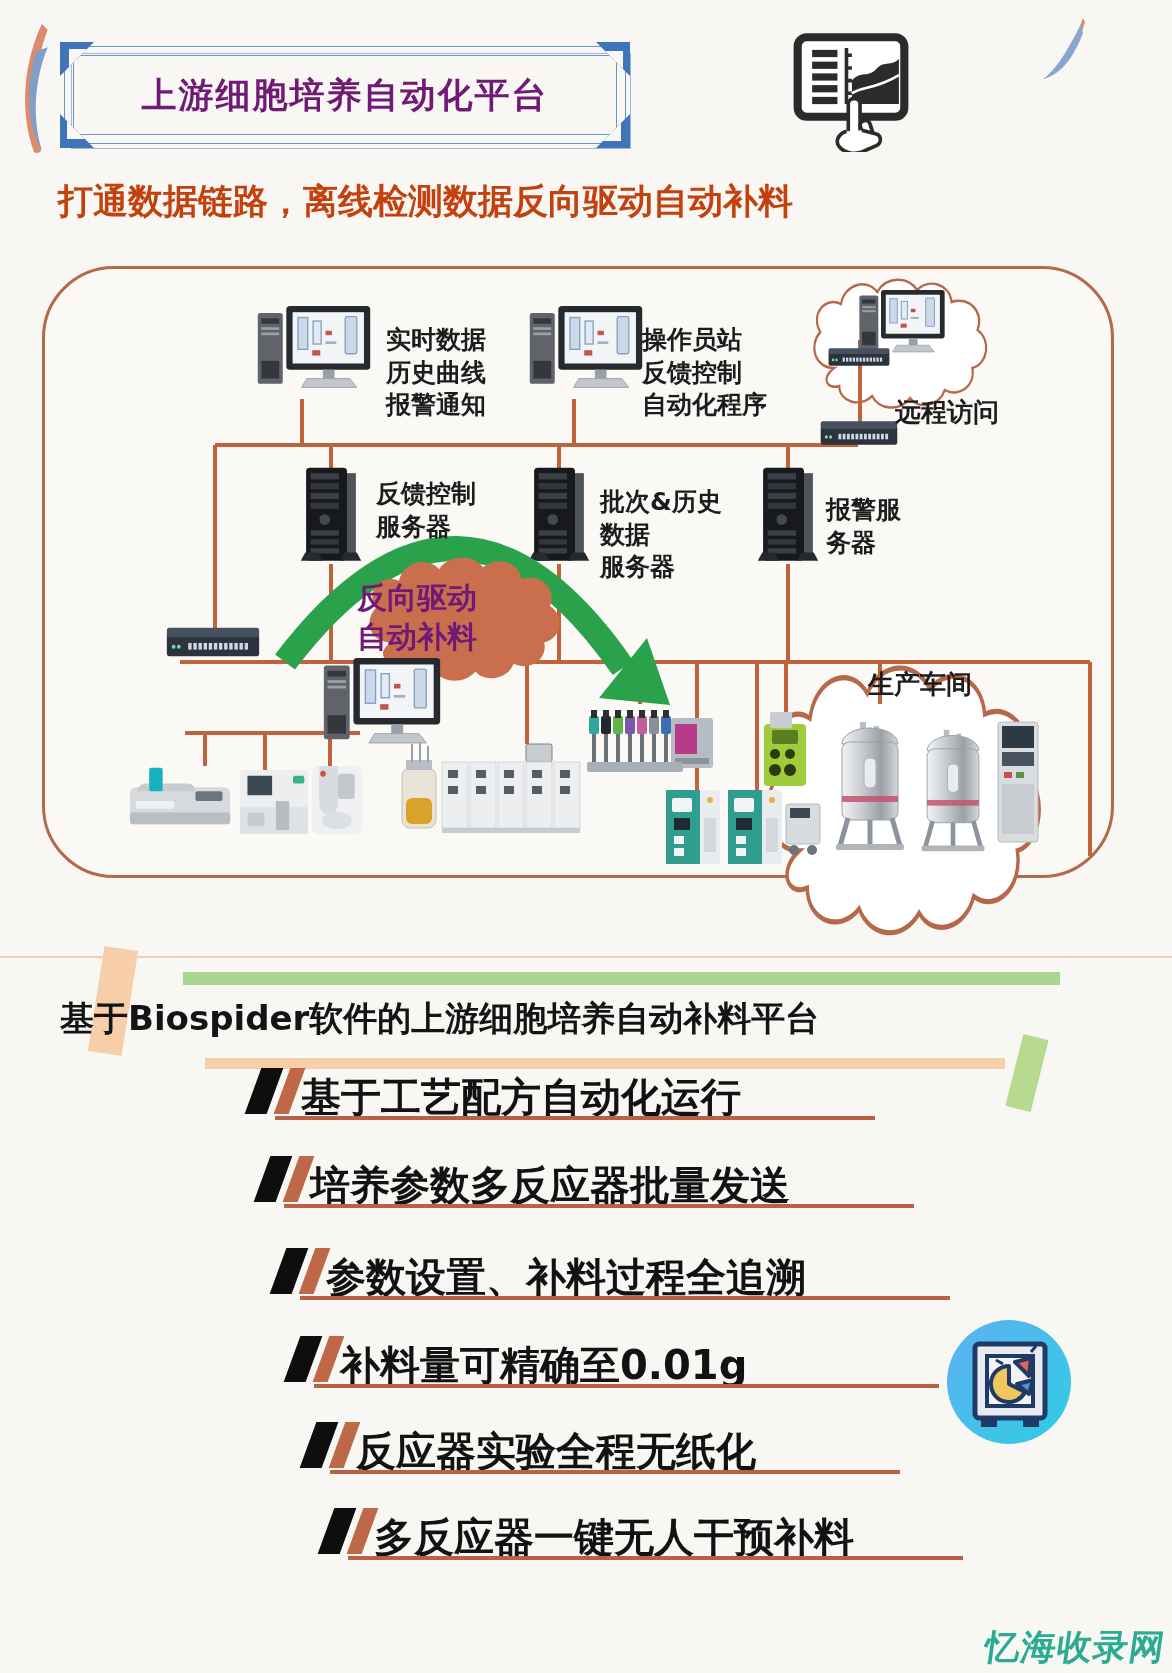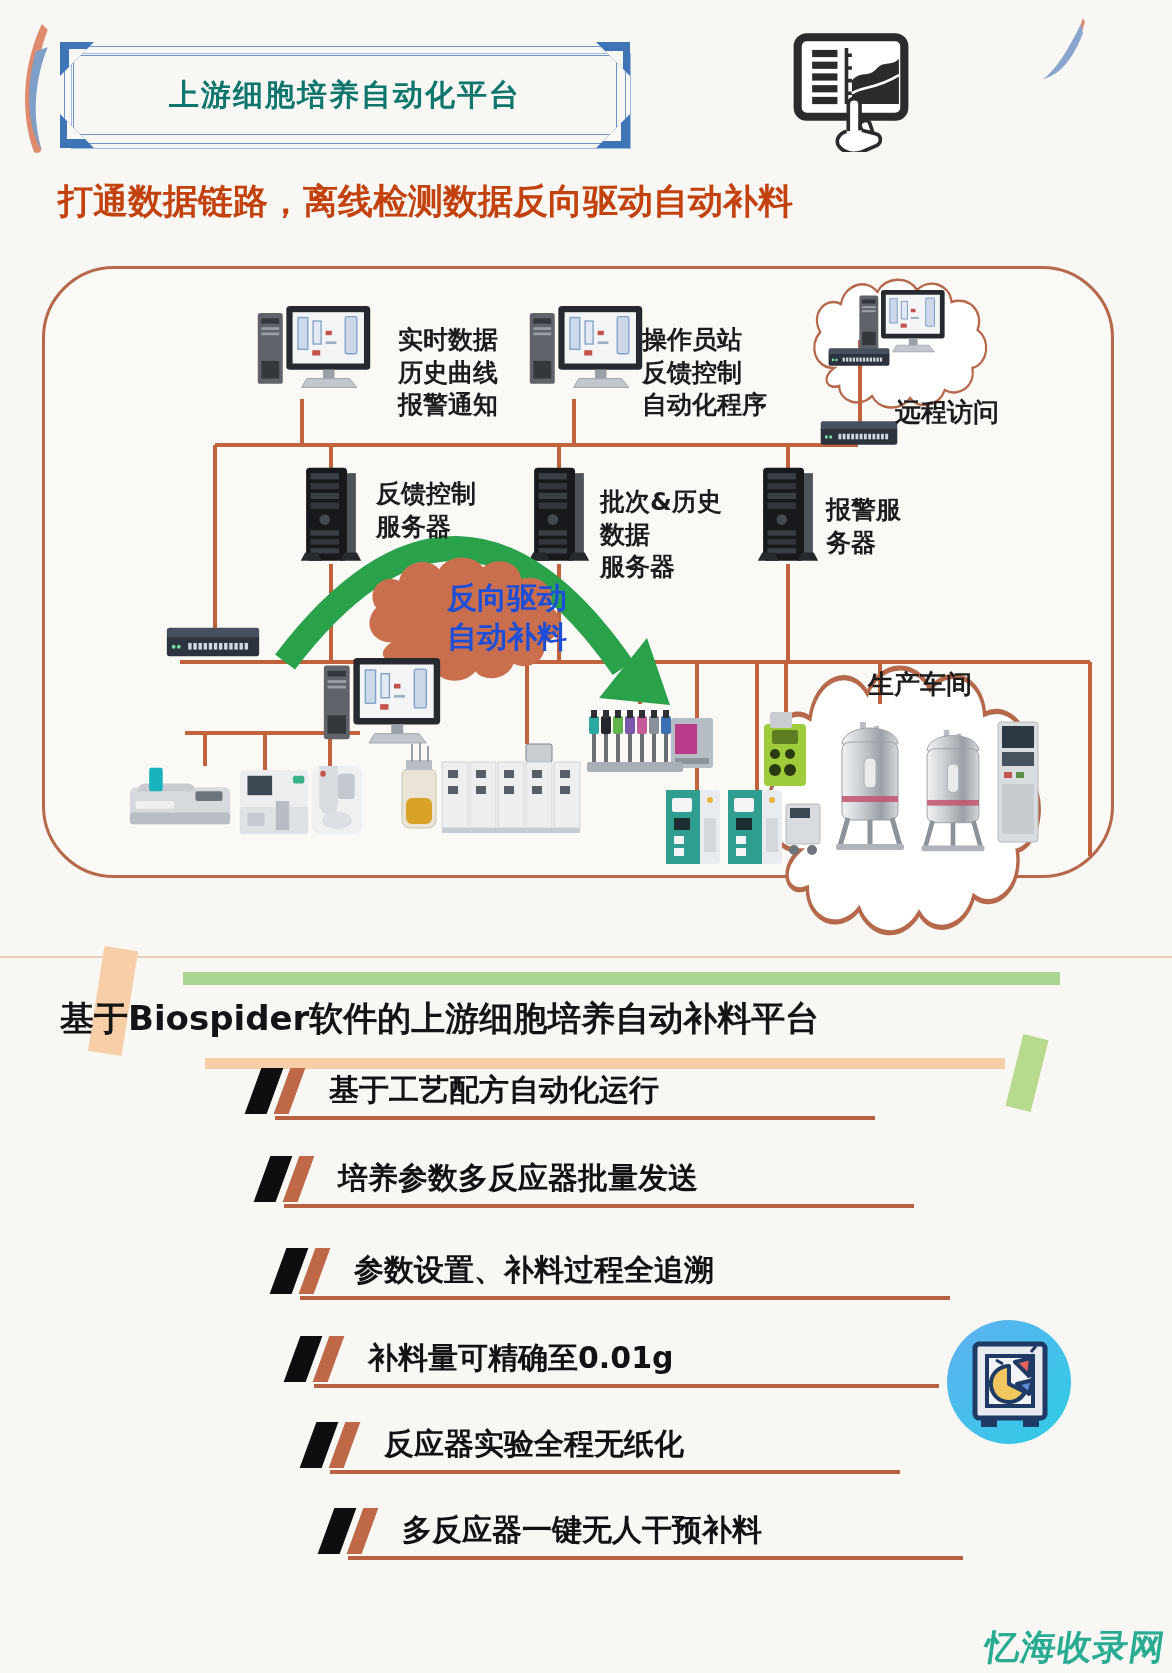"上游细胞培养自动化平台" .title-text { color: #0f766e -> #701a75; font-size: 30px -> 35px }
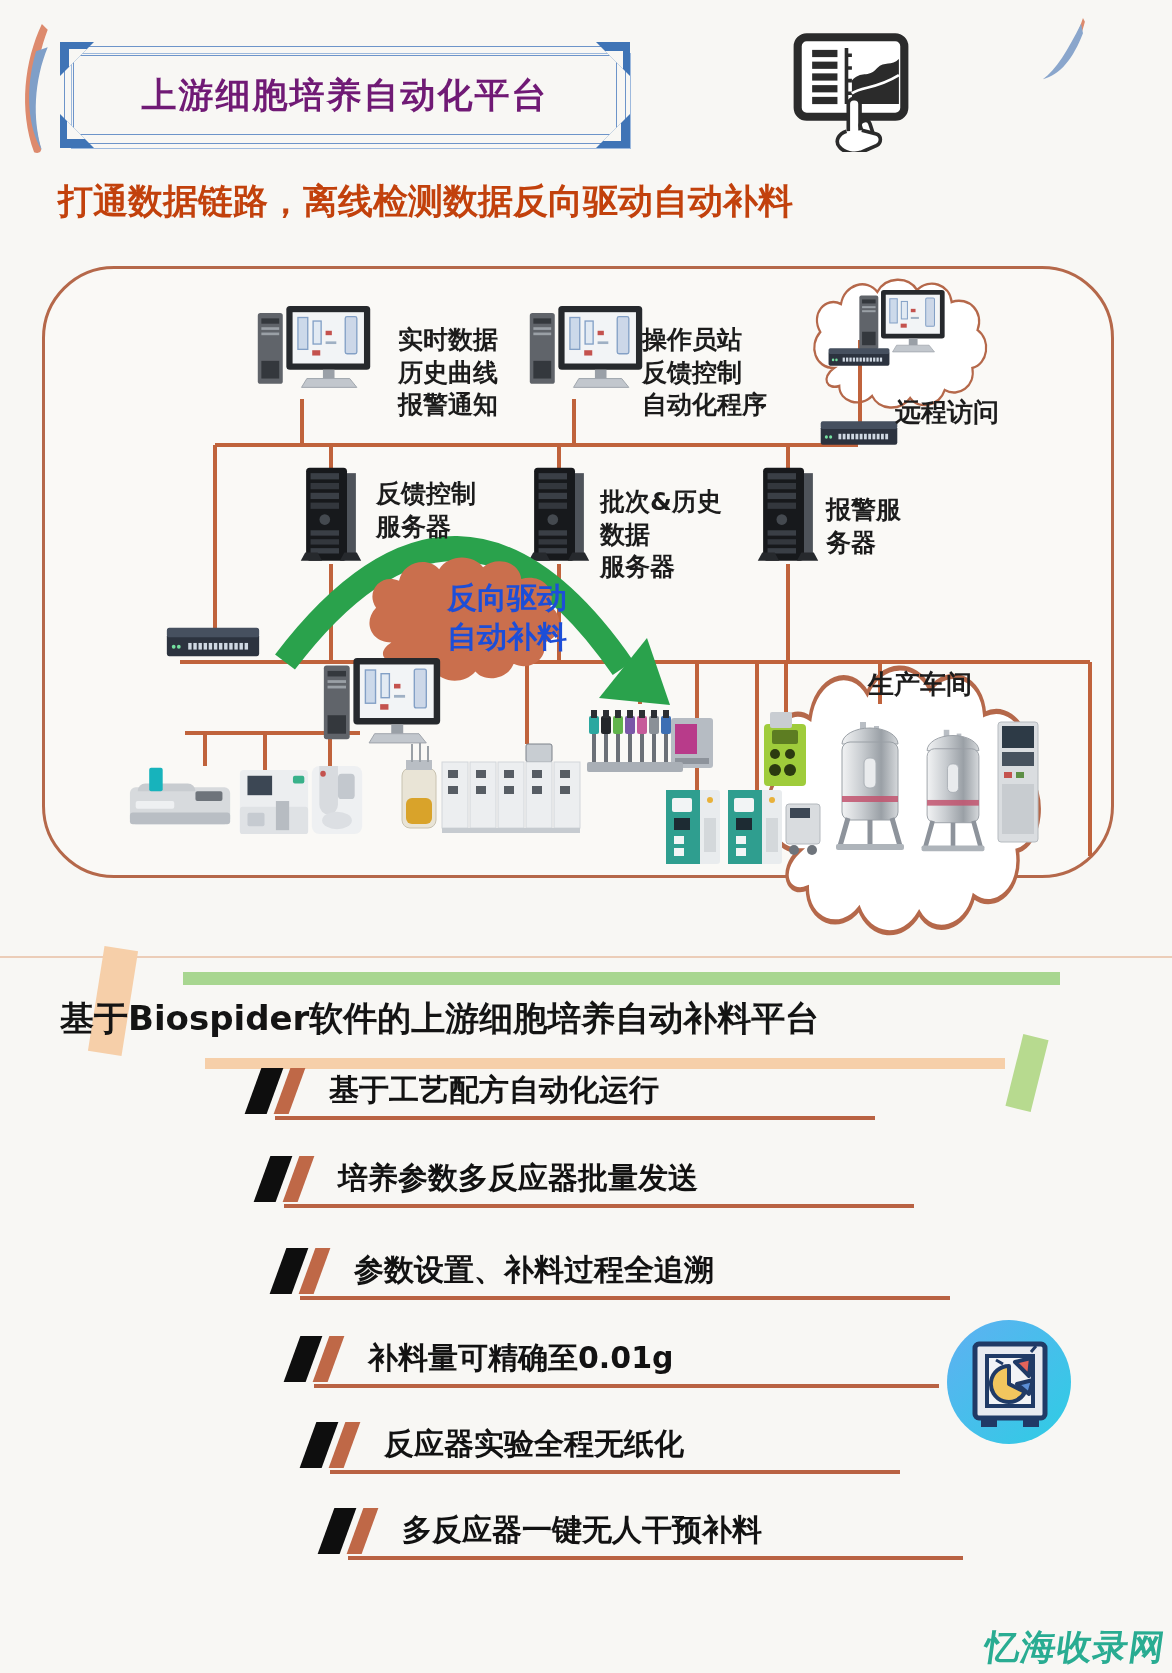"实时数据" div.lbl { left: 398px -> 386px }
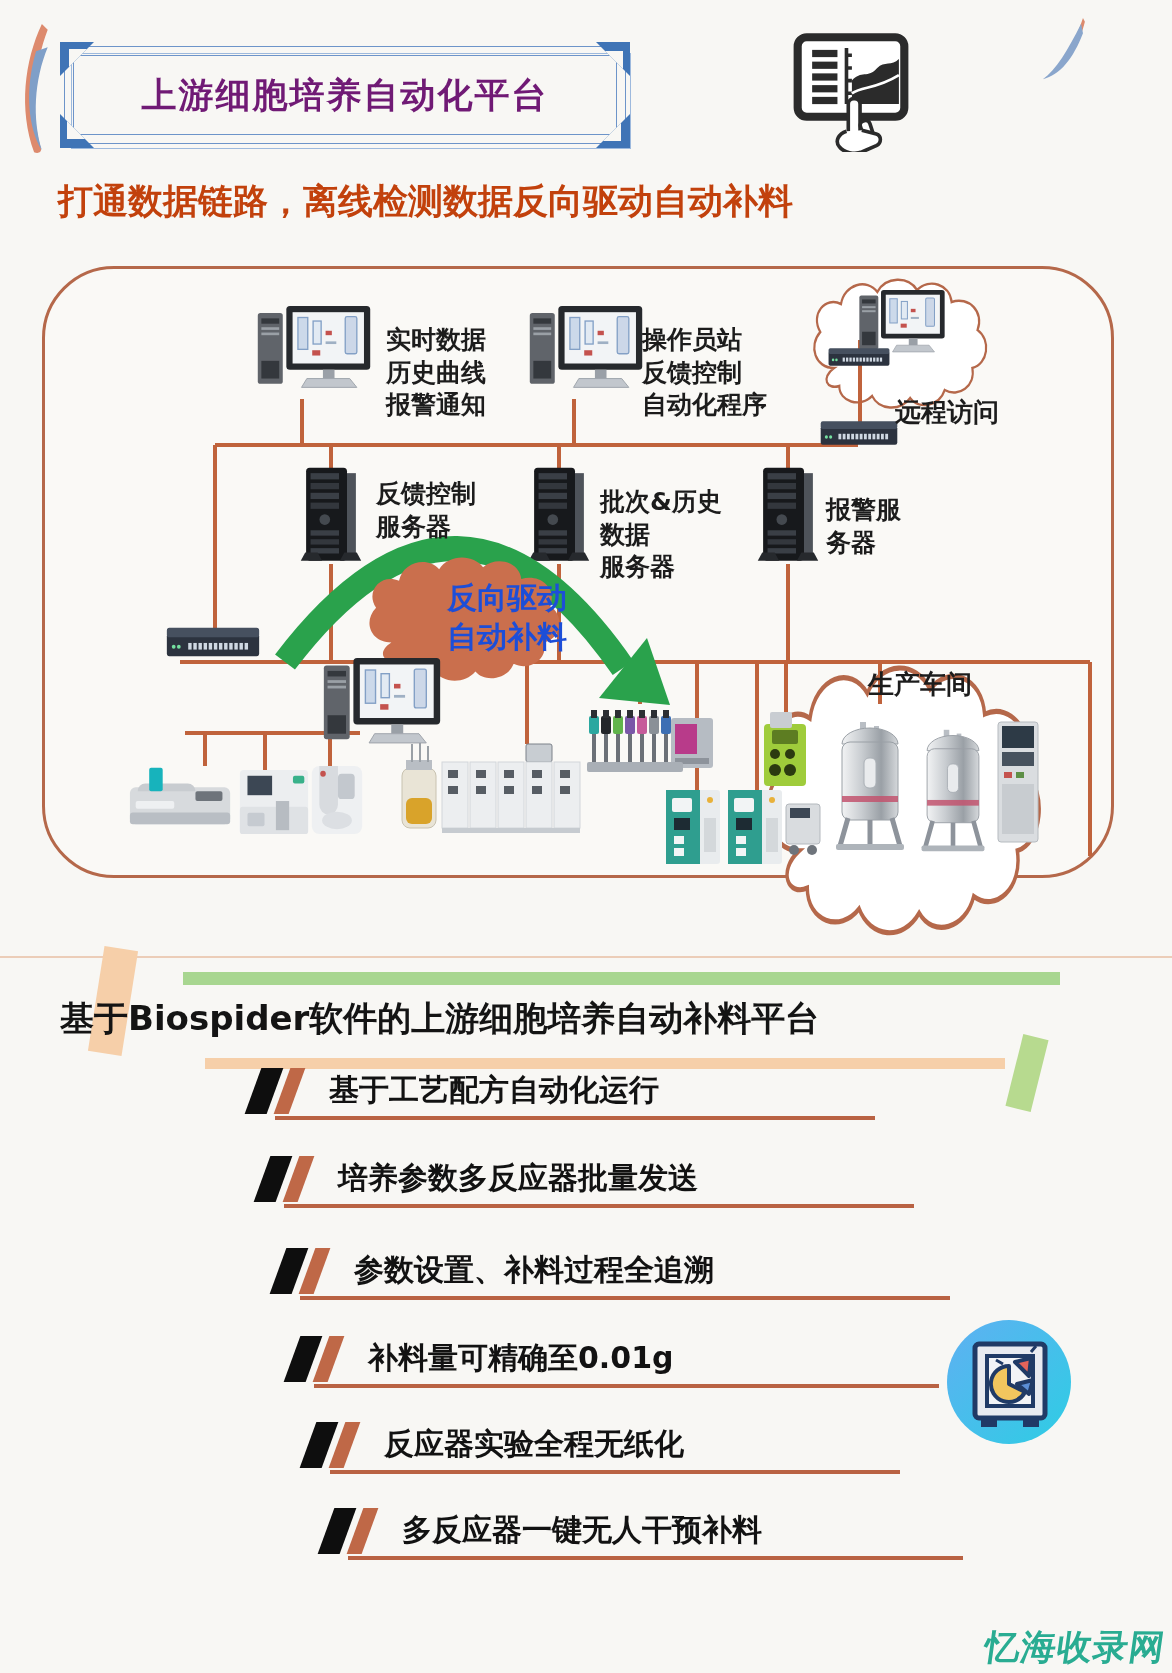"反向驱动" .cloud-text { color: #1d4ed8 -> #701a75; text-align: right -> left }
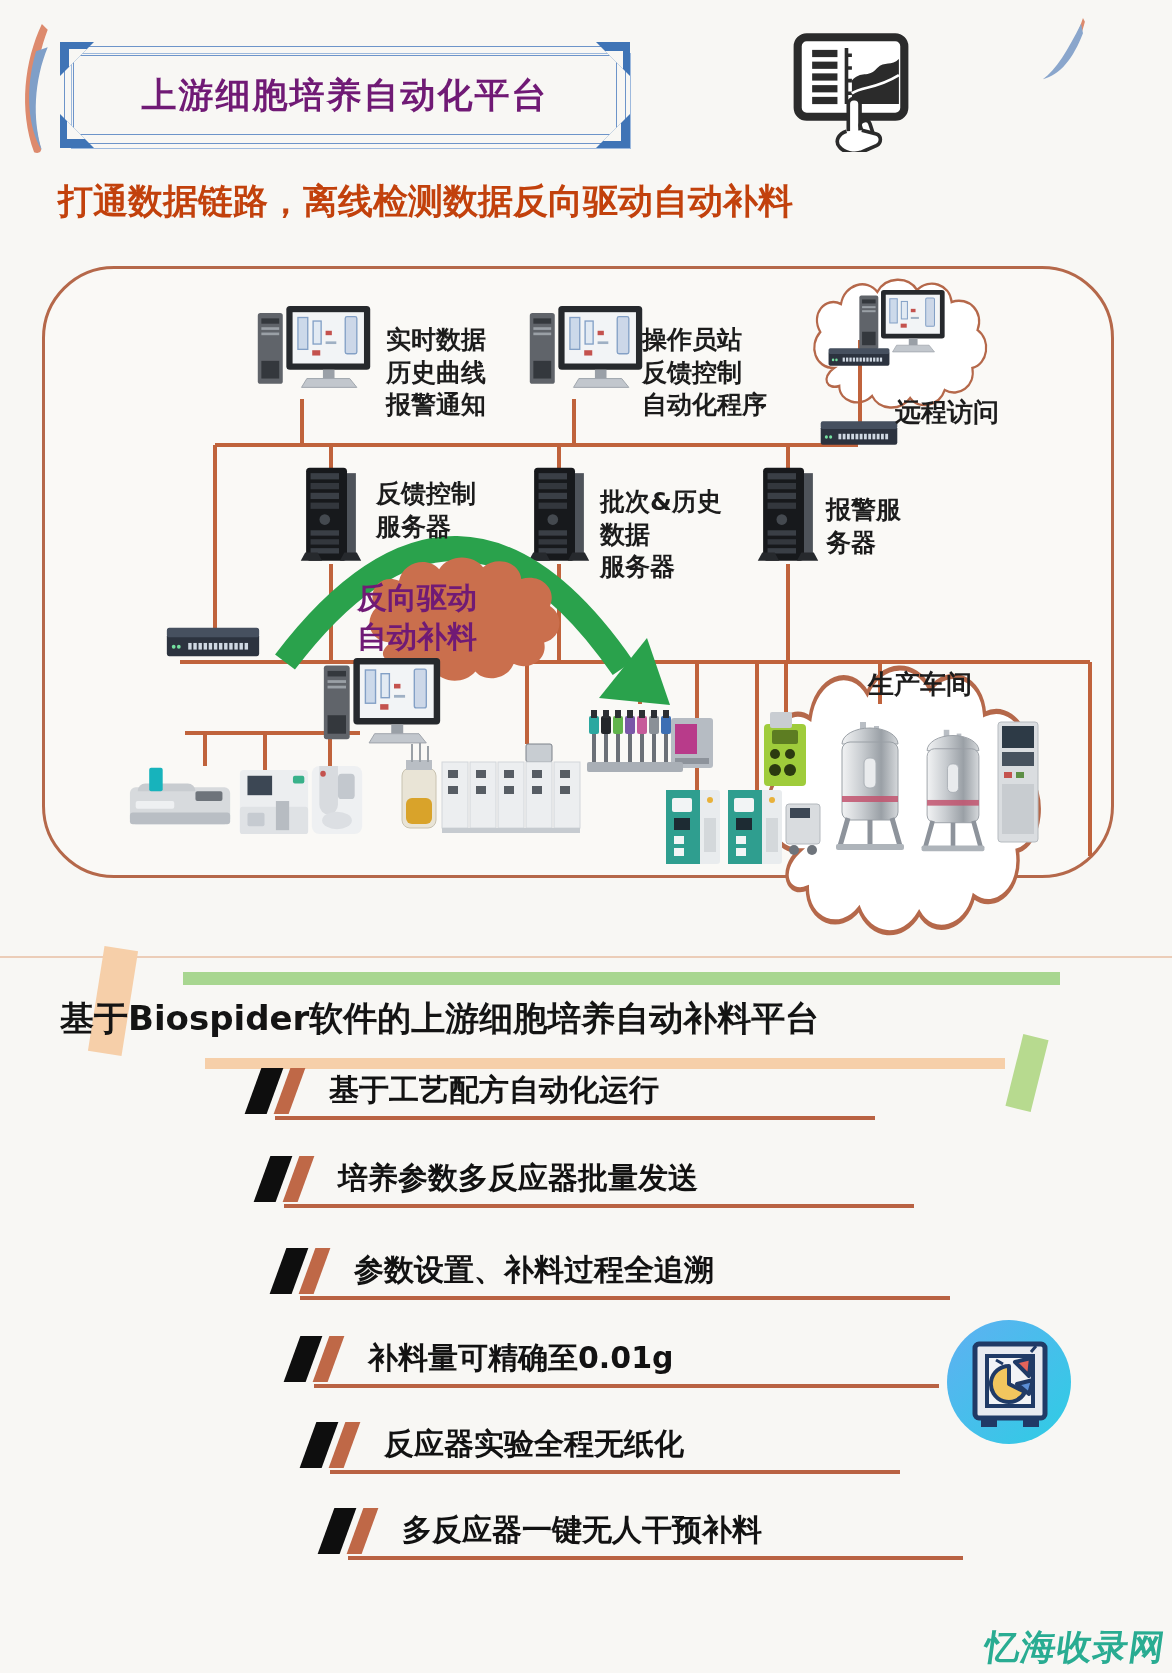"基于工艺配方自动化运行" .feat .ftext { font-size: 30px -> 40px; left: 76px -> 48px }
